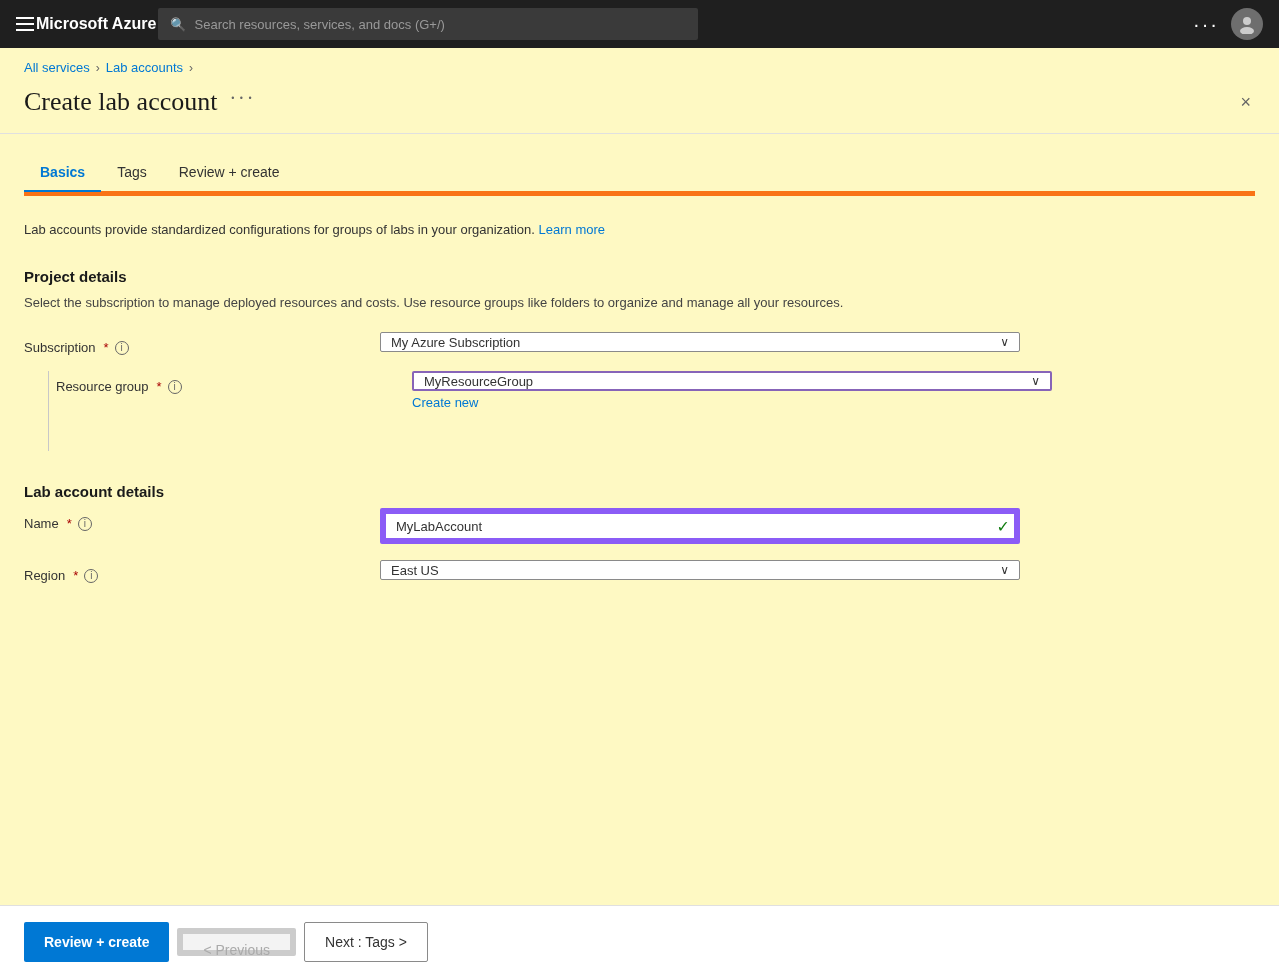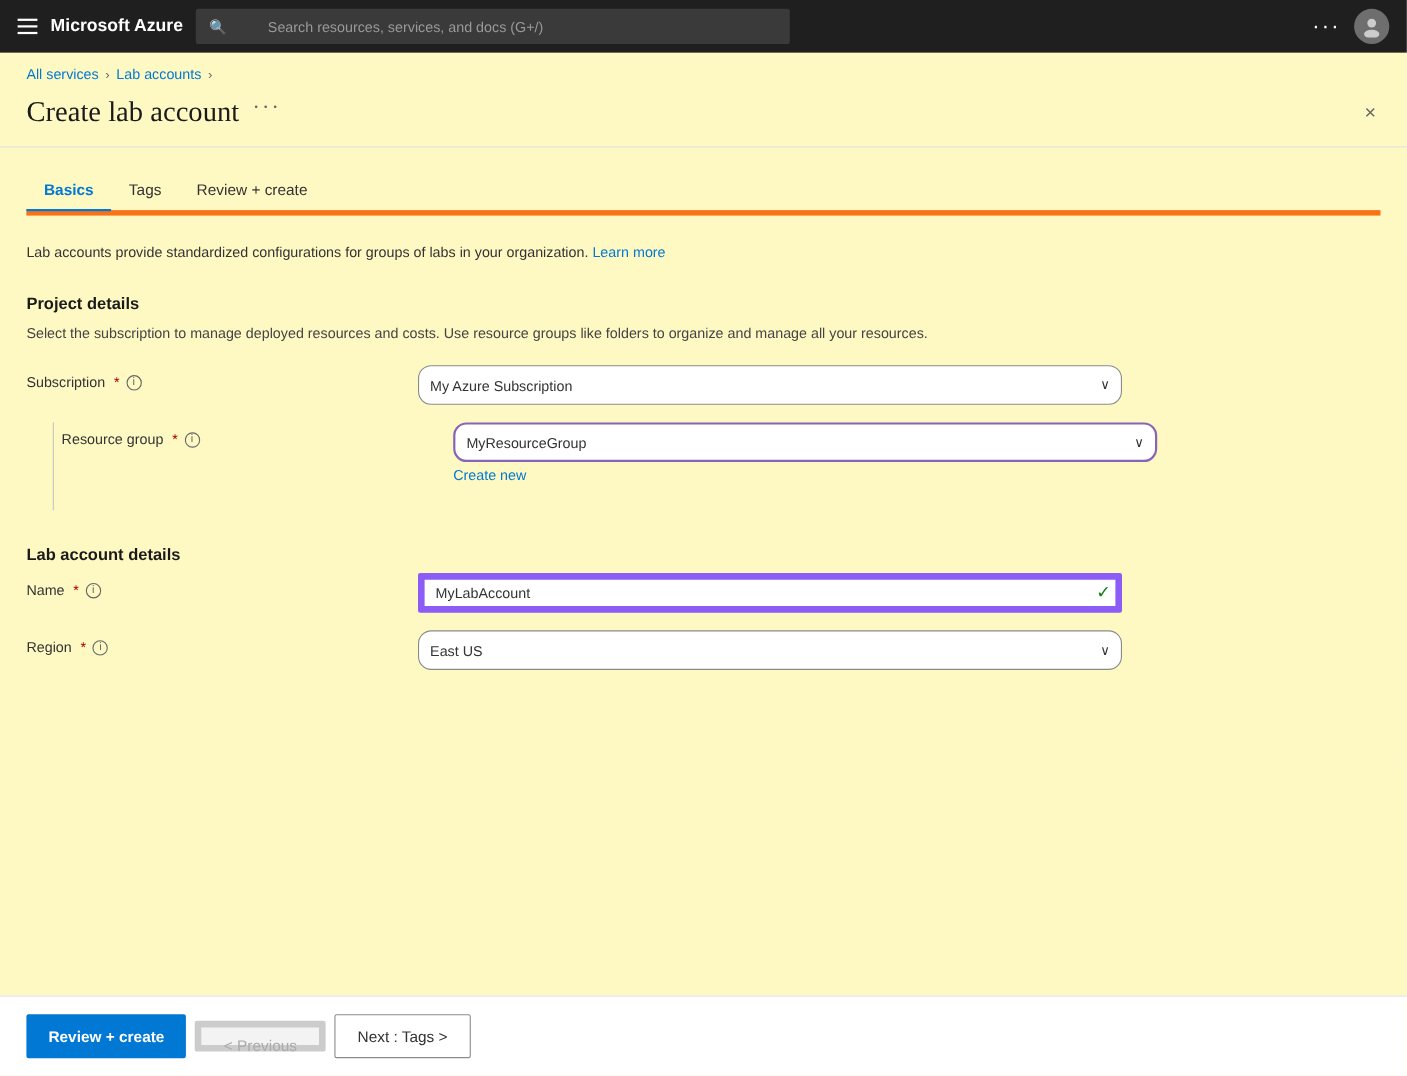"Microsoft Azure" .topnav { gap: 12px -> 2px }
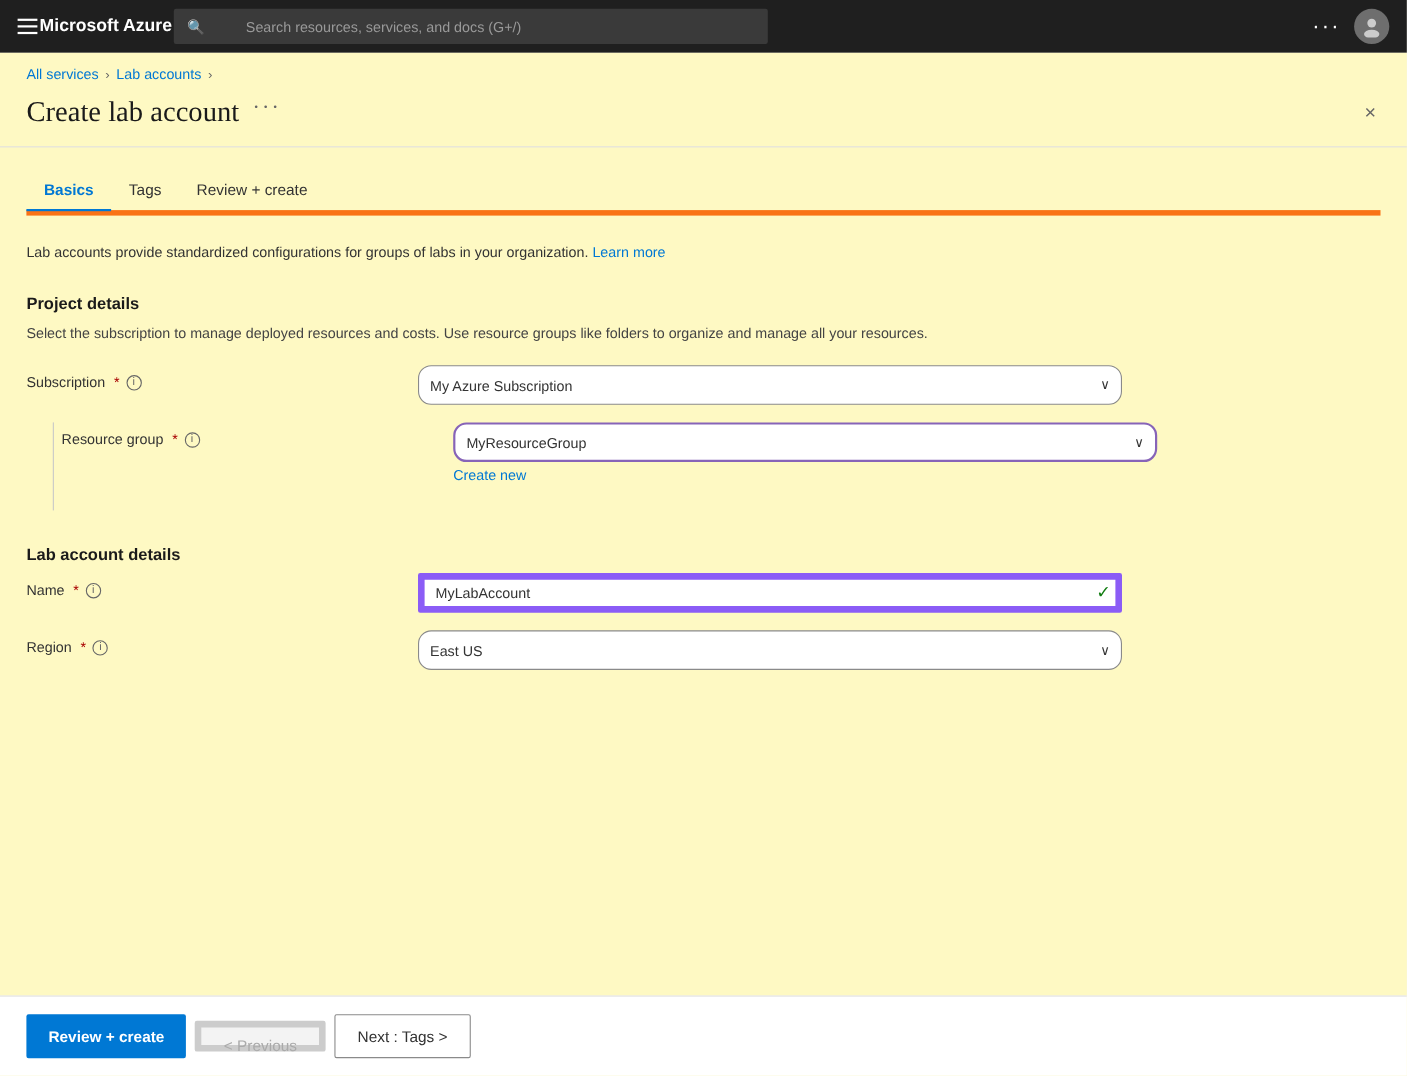"Search resources, services, and docs" .topnav-search input { margin-left: 29px -> none }
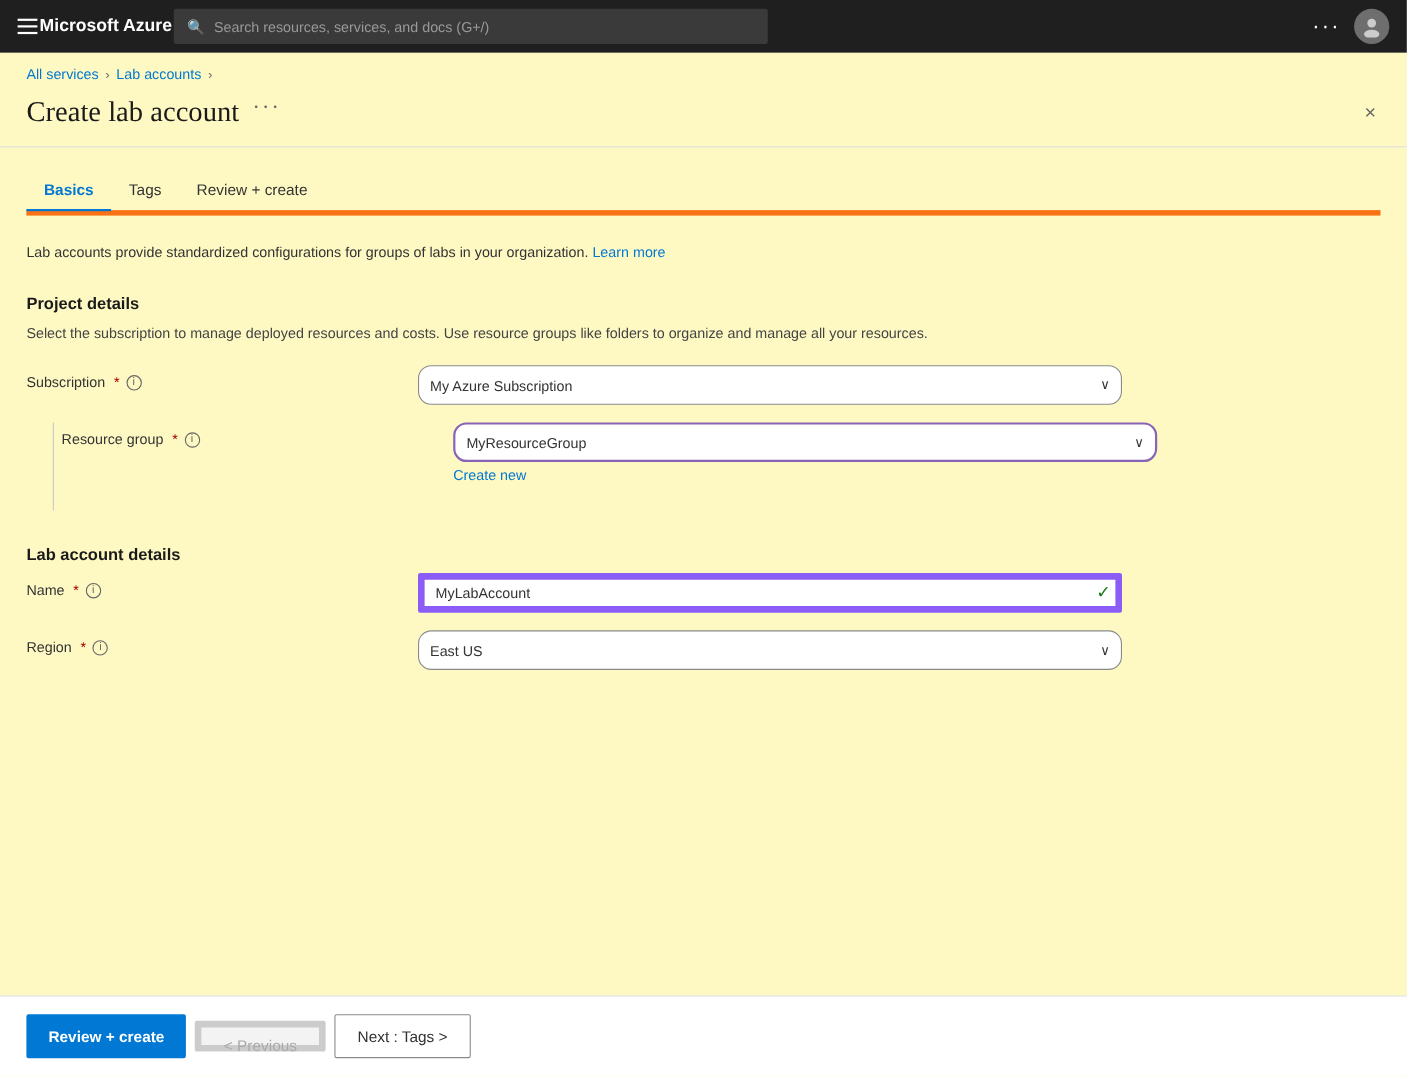"My Azure Subscription" .dropdown-field { border-radius: 12px -> 2px; height: 36px -> 20px }
